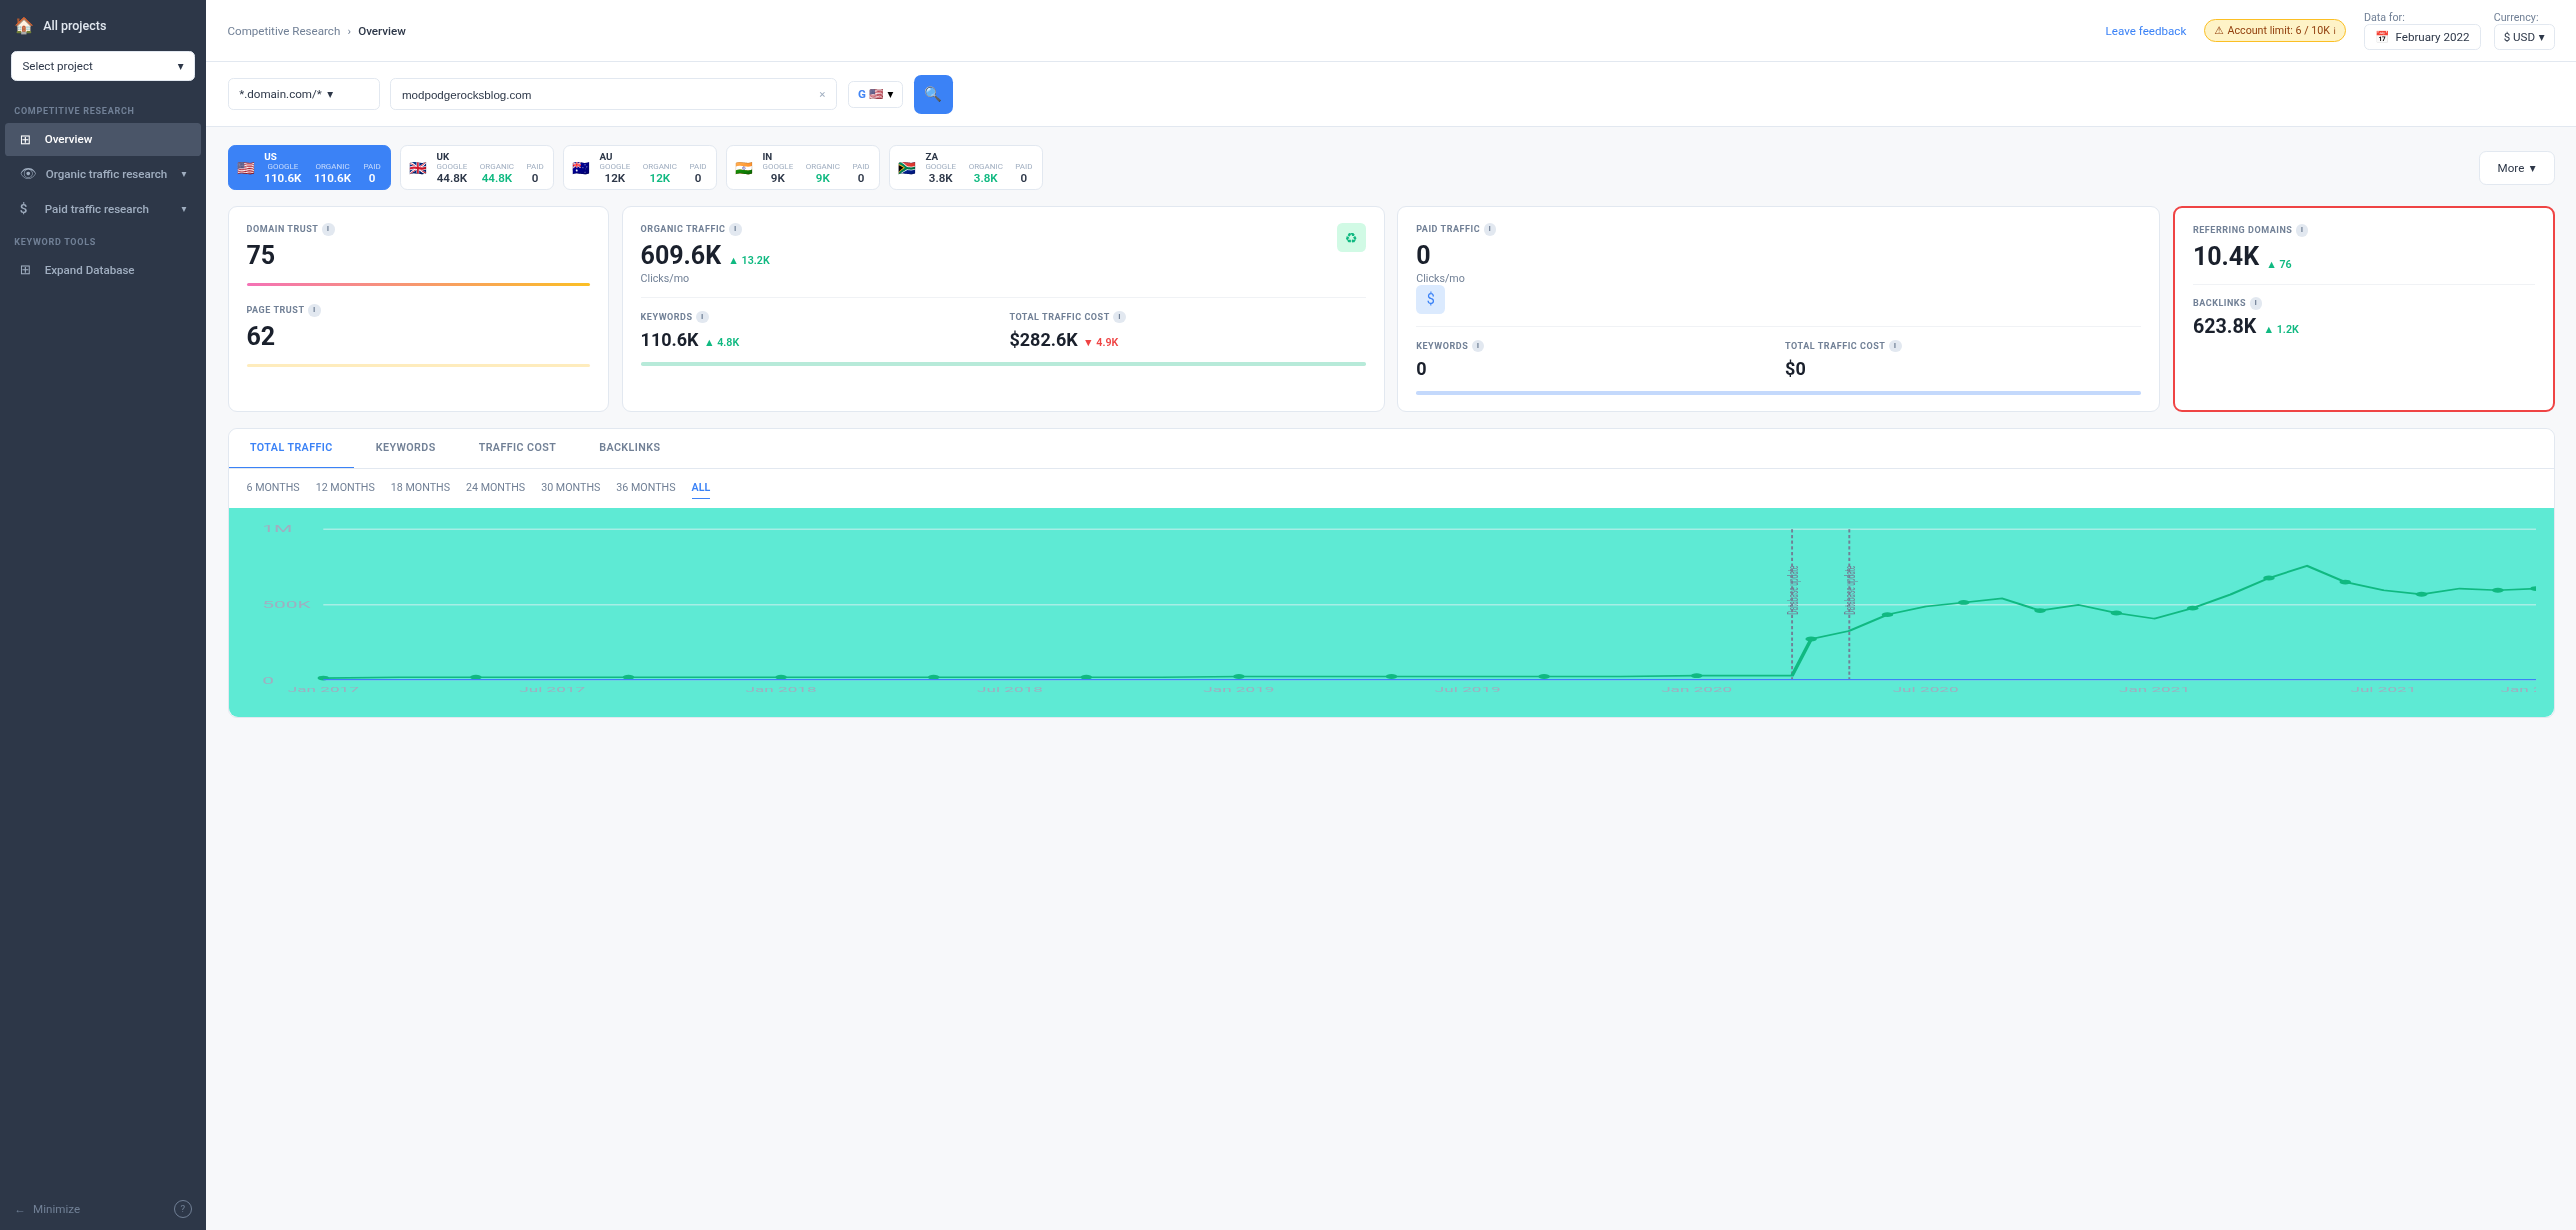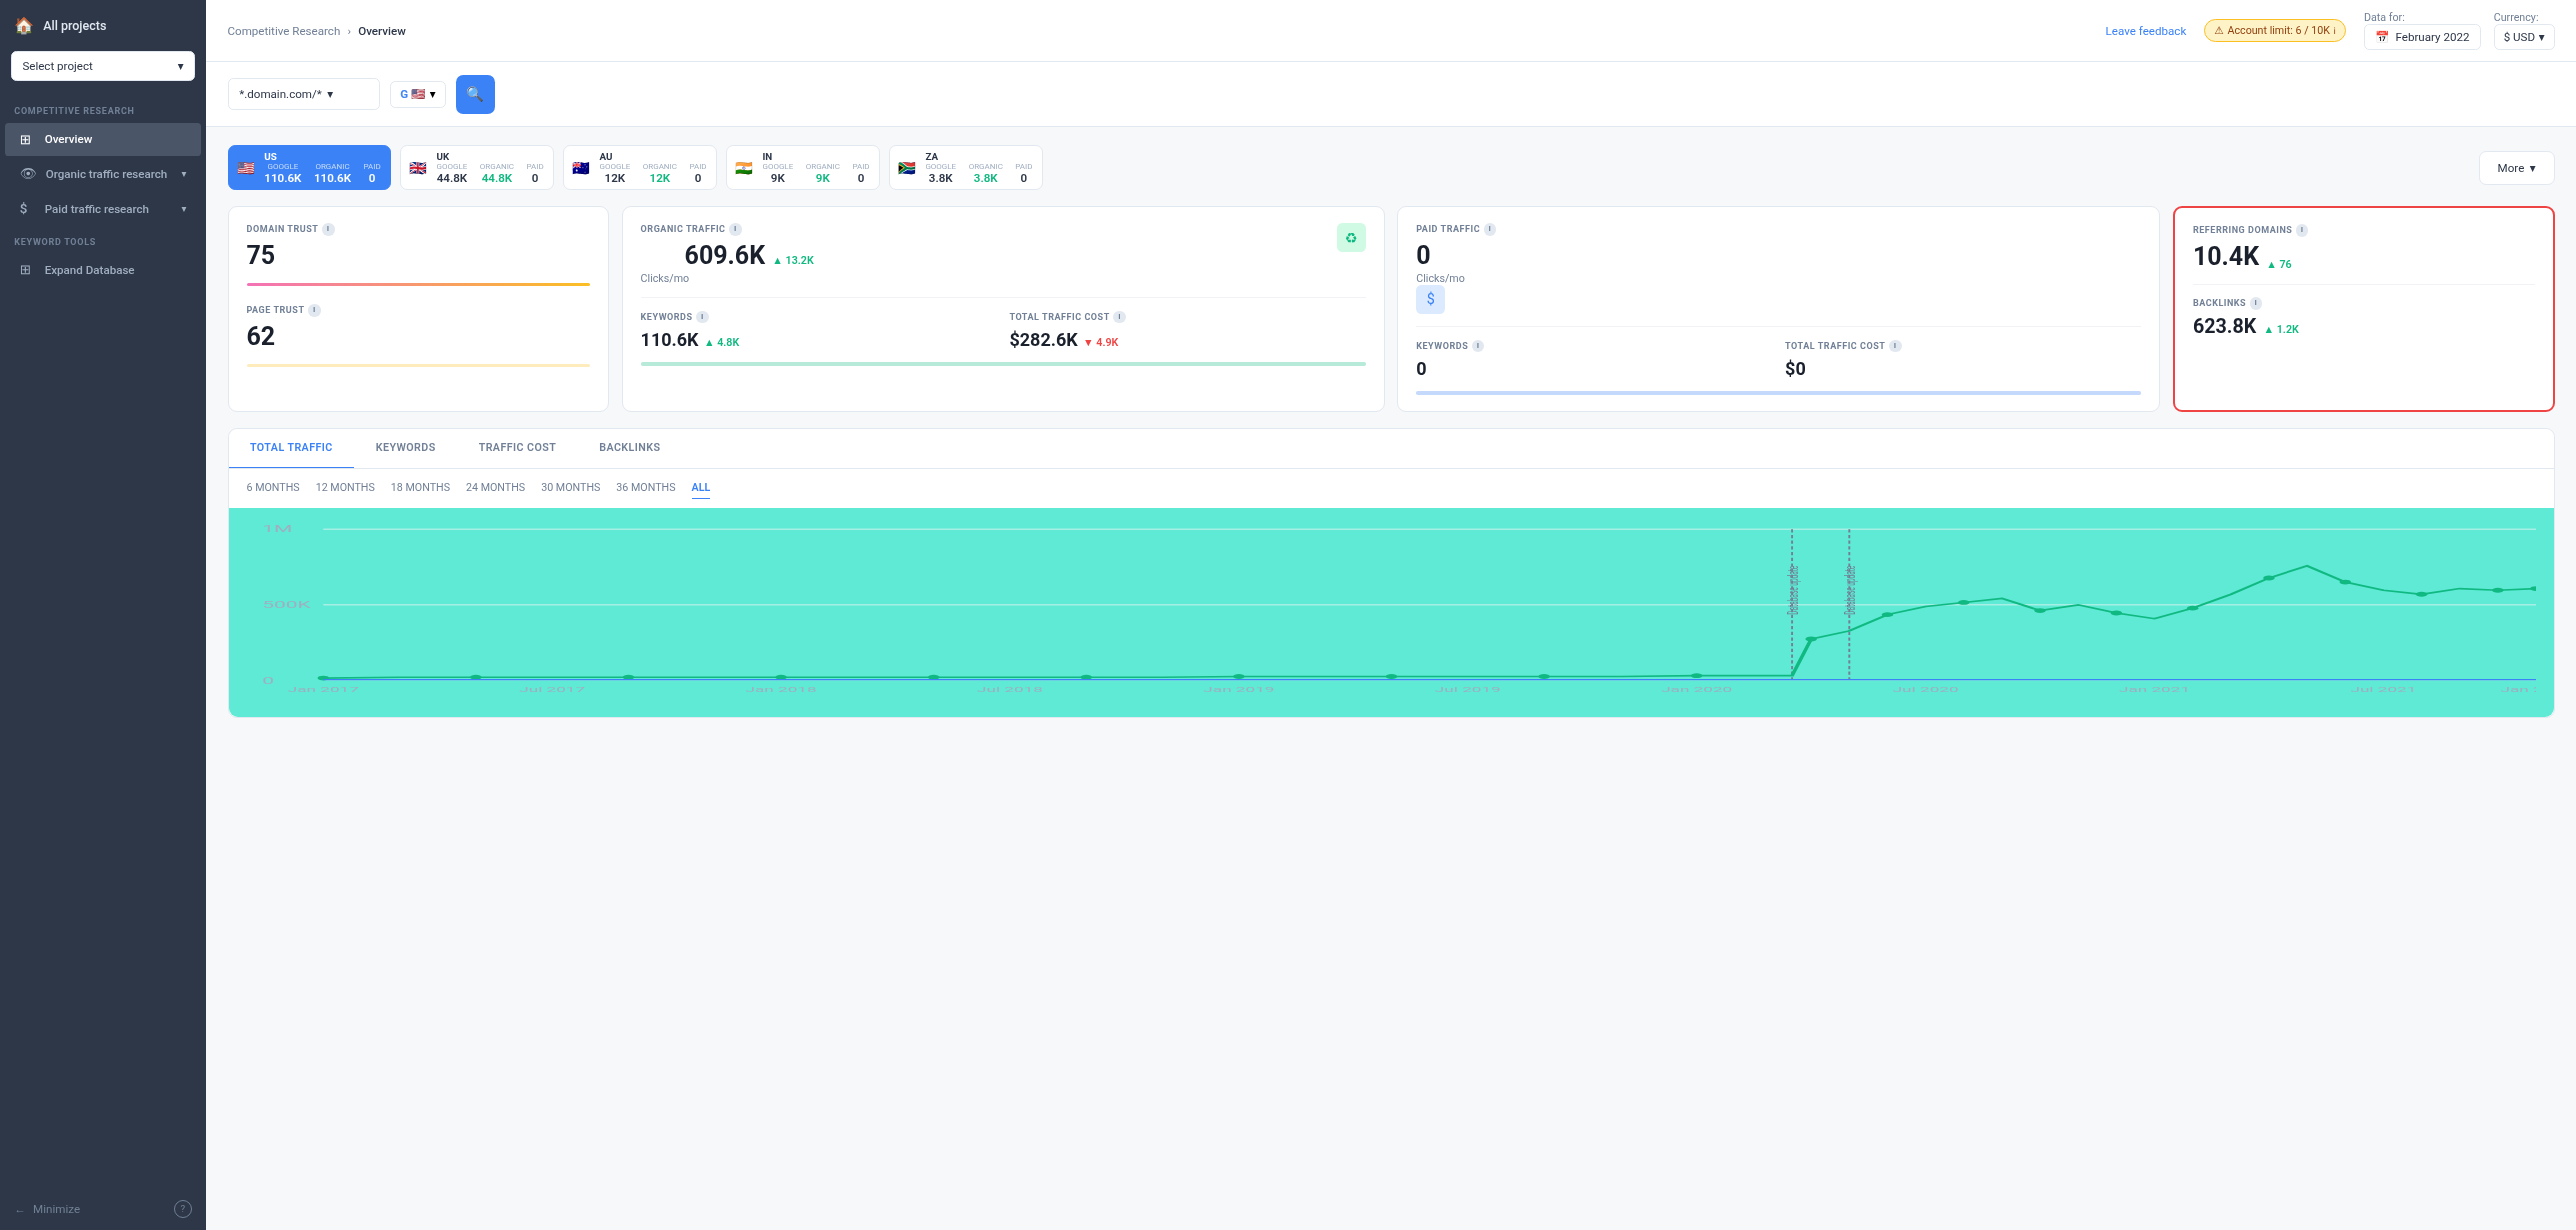"modpodgerocksblog.com" div.search-input-wrapper { html: none -> <div> <input> <span>×</span> </div> }
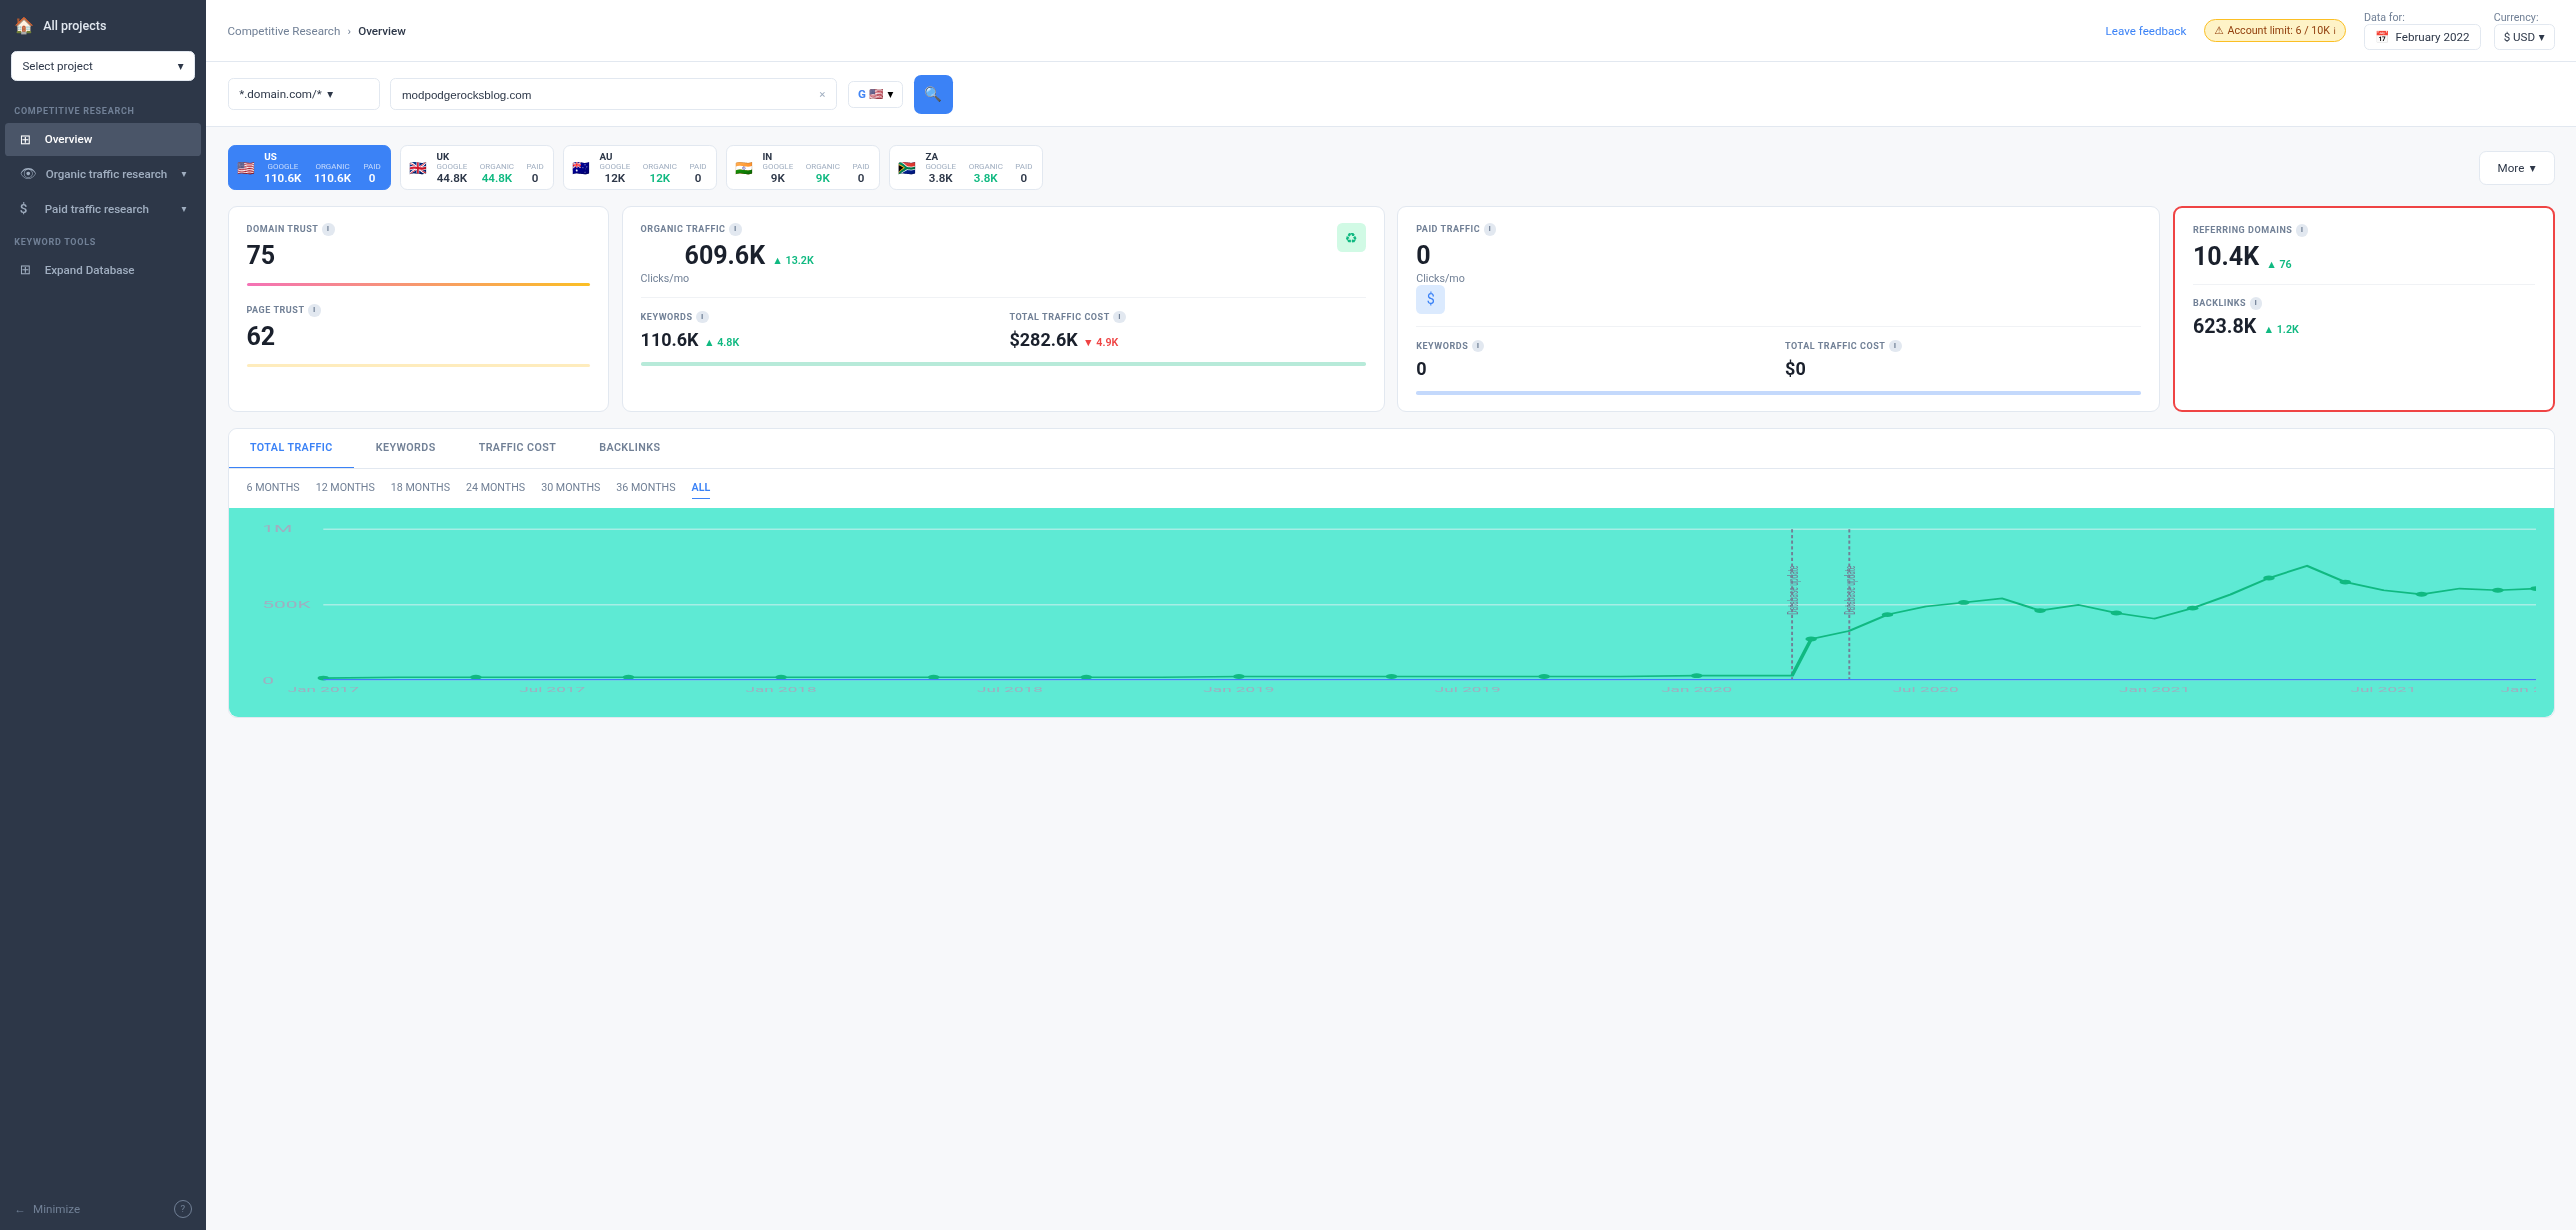"609.6K" div { margin-left: 44px -> none }
